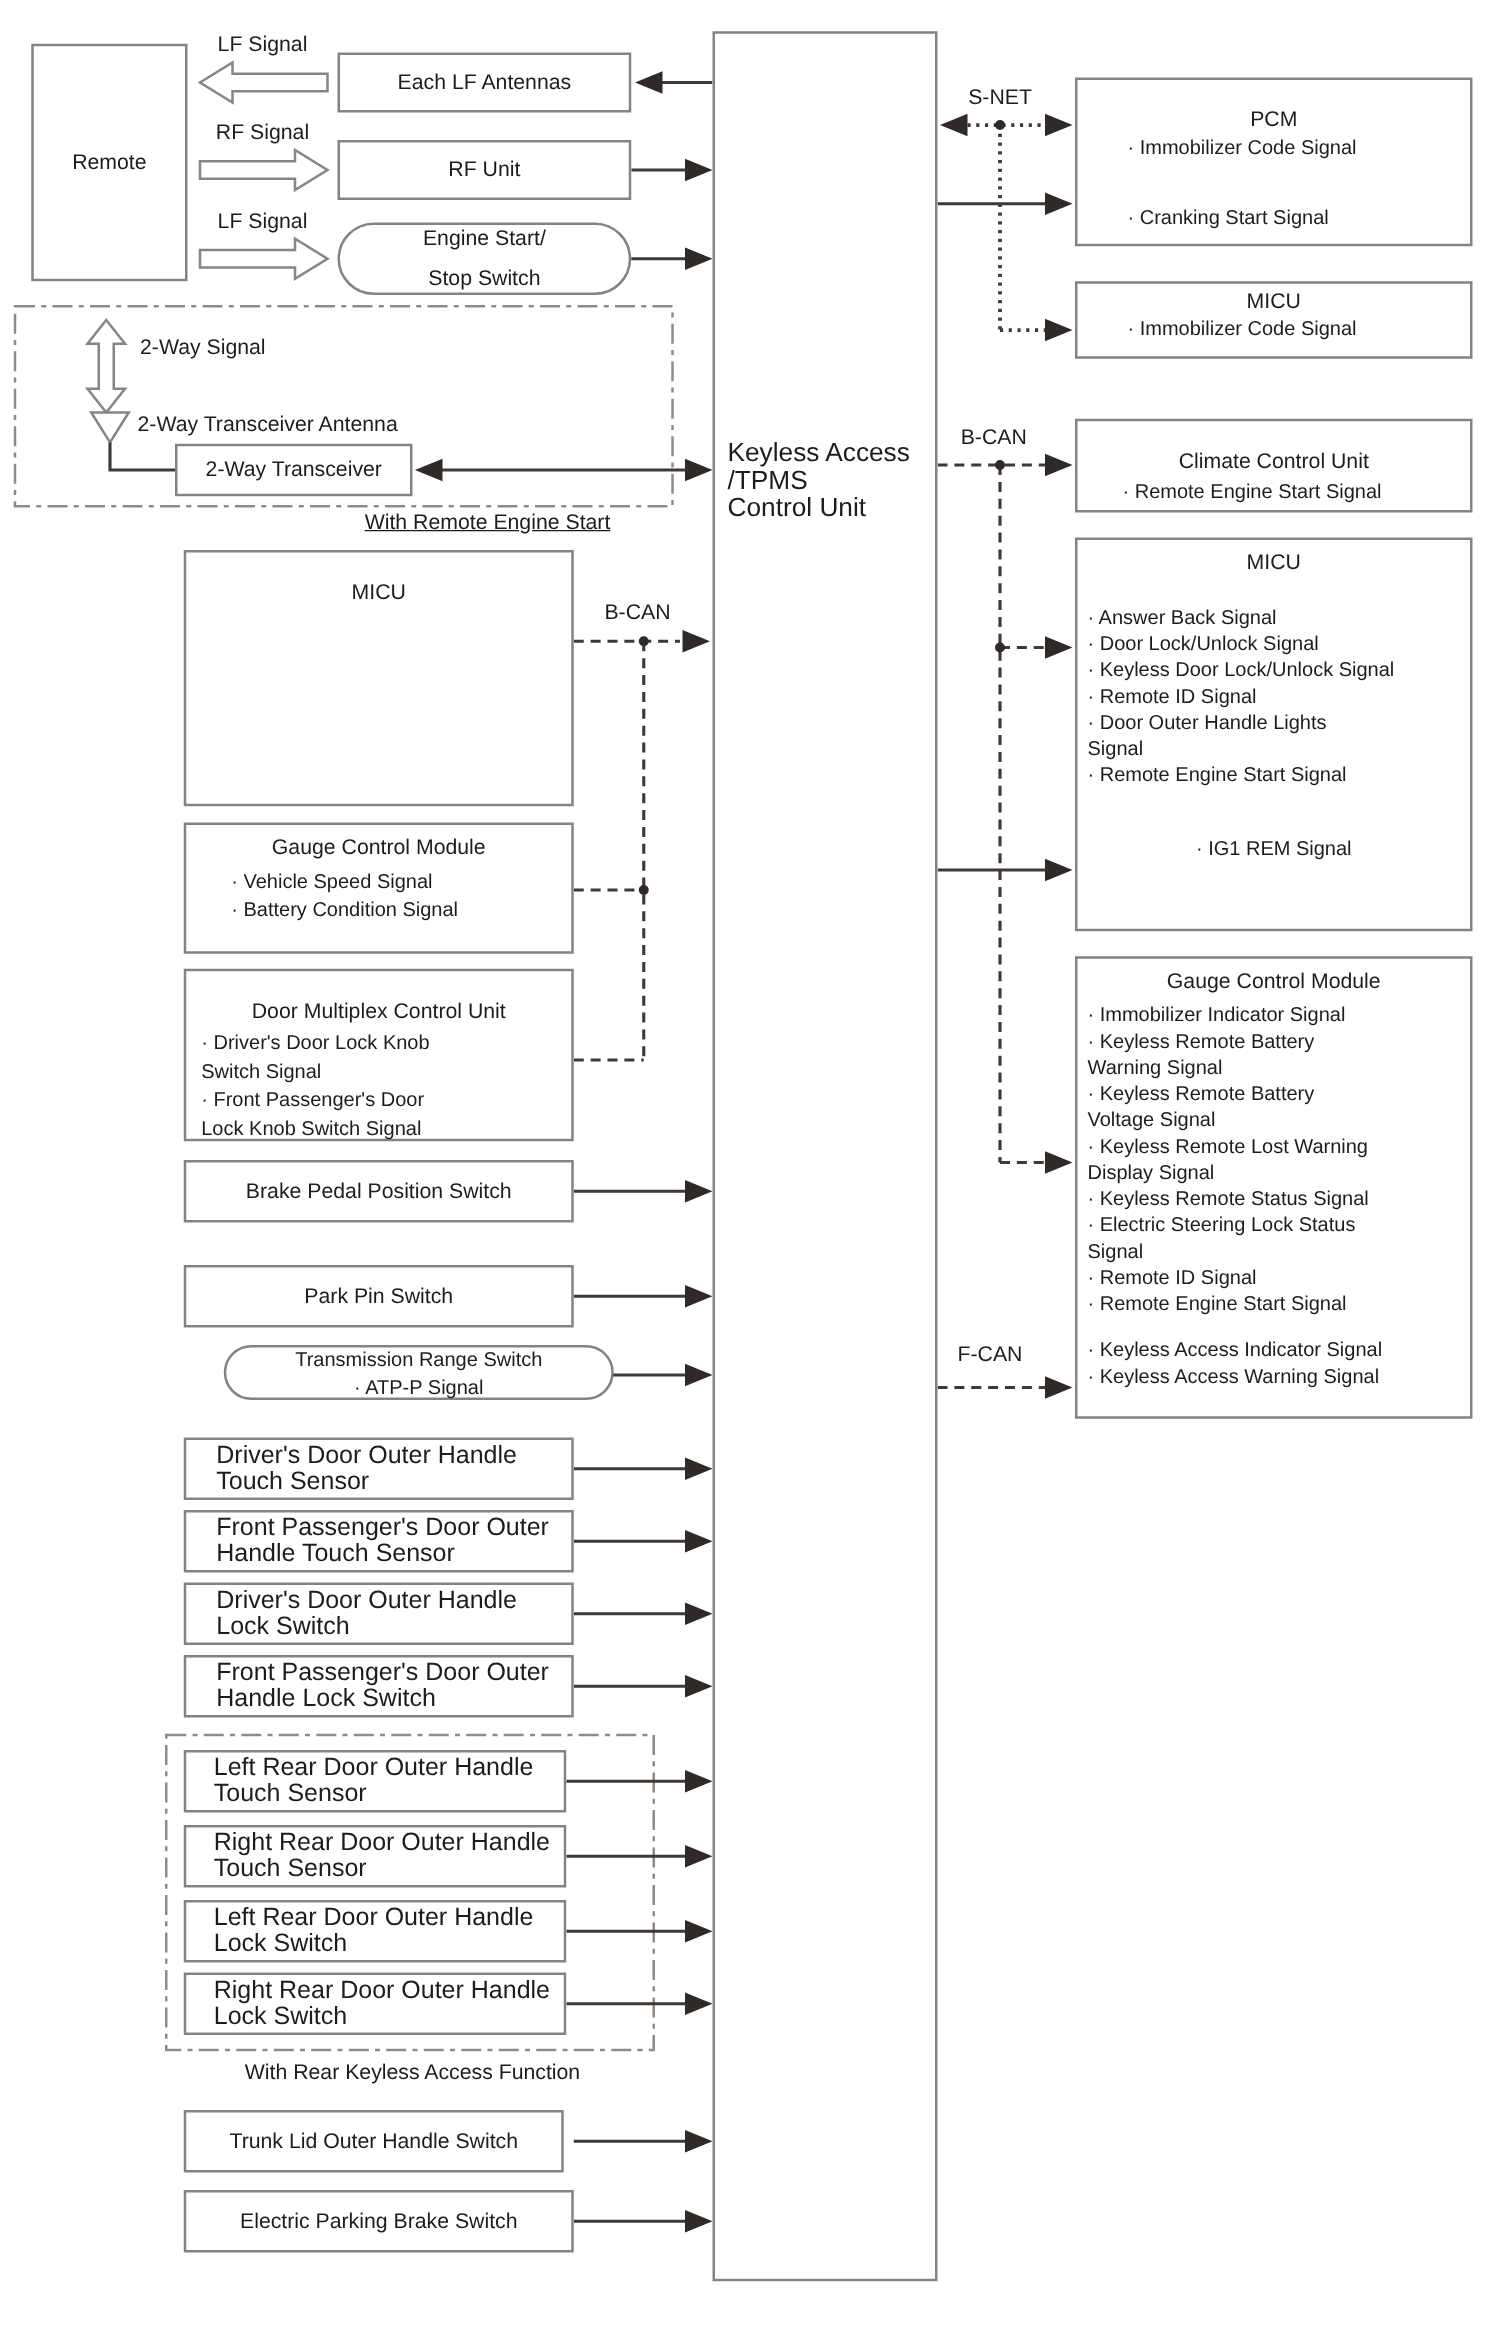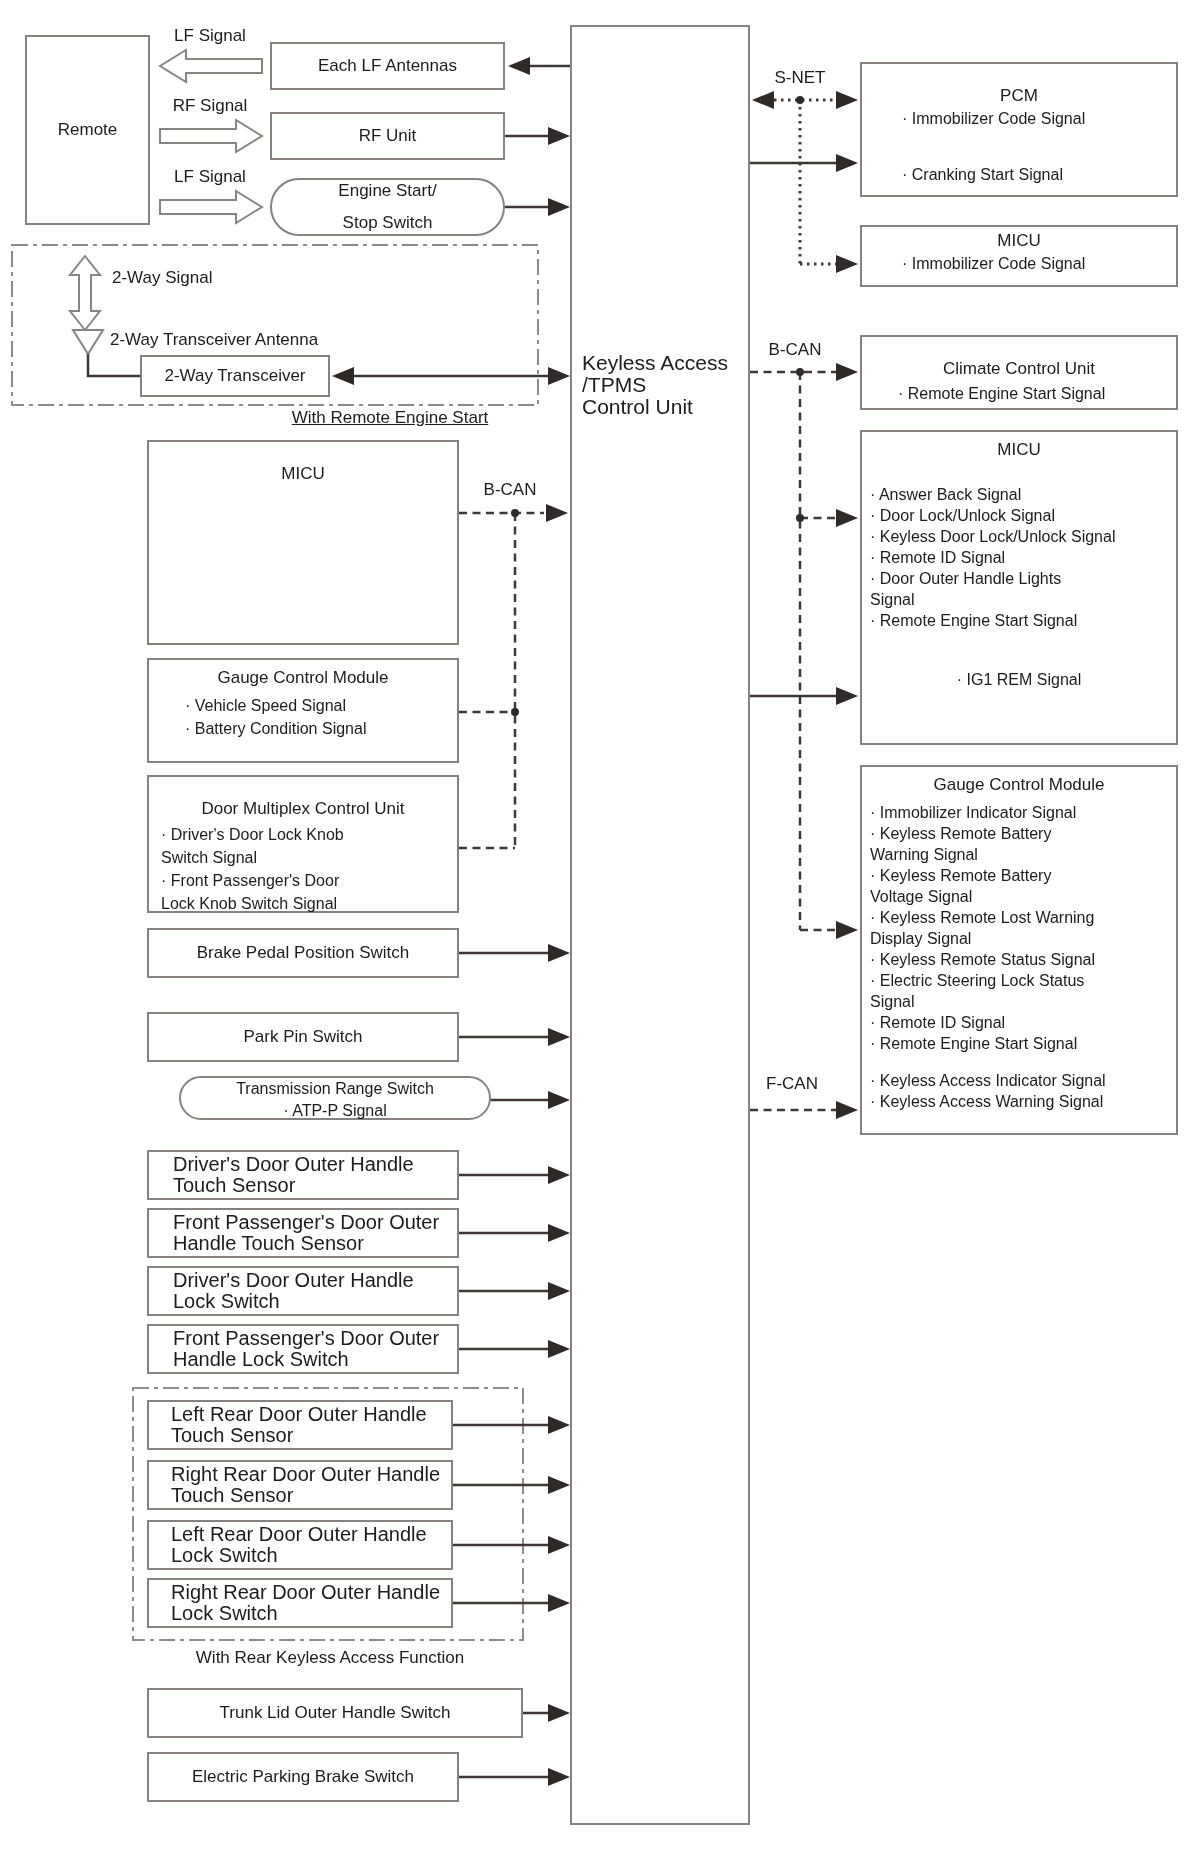"Trunk Lid Outer Handle Switch" div.box { width: 376px -> 304px }
